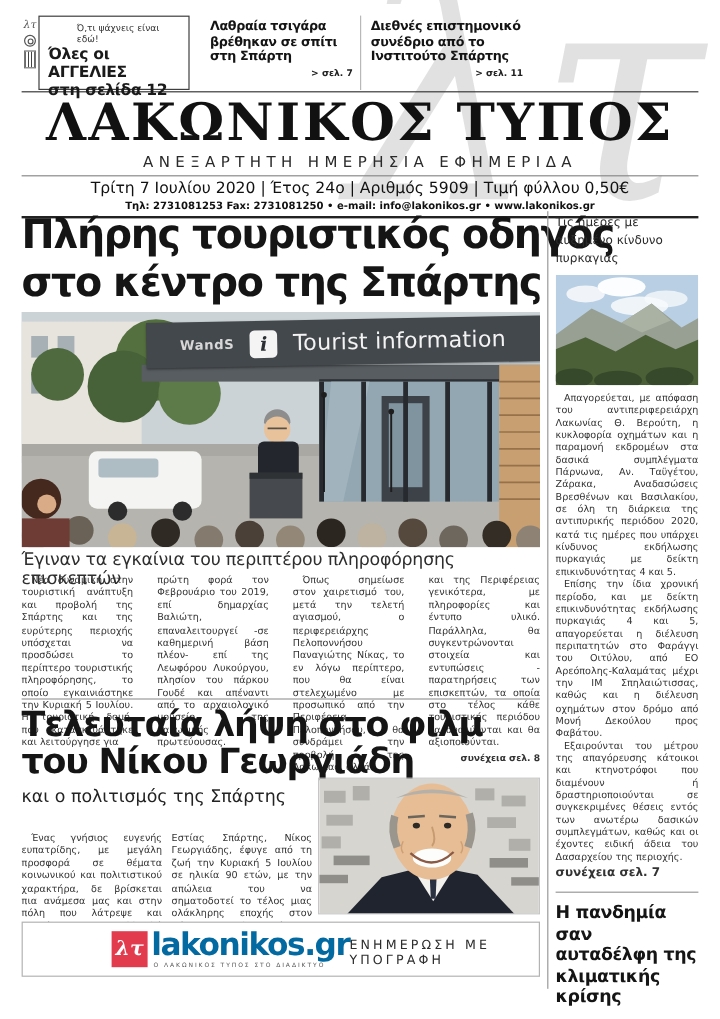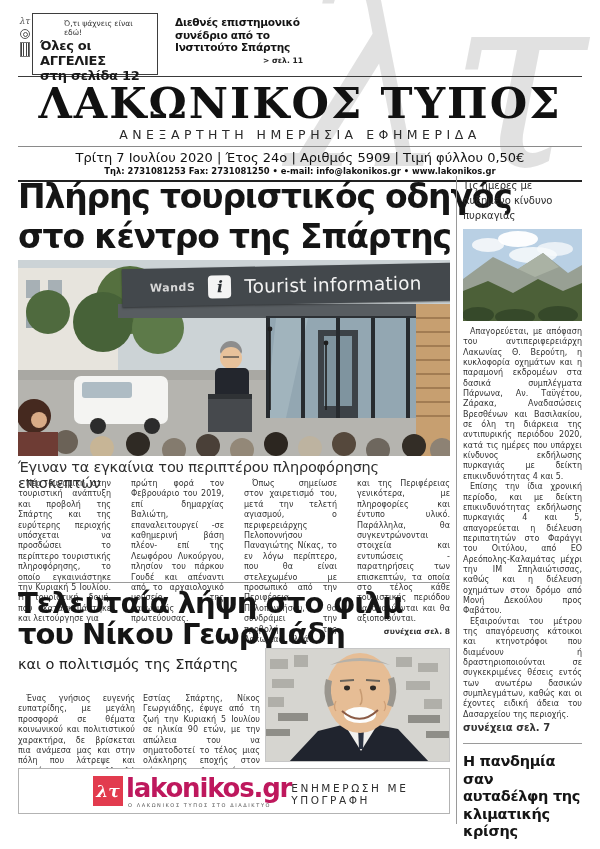"Λαθραία τσιγάρα βρέθηκαν σε σπίτι" div.teaser { html: none -> <div> <div>Λαθραία τσιγάρα βρέθηκαν σε σπίτι στη Σπάρτη</div> <div>&gt; σελ. 7</div> </div> }
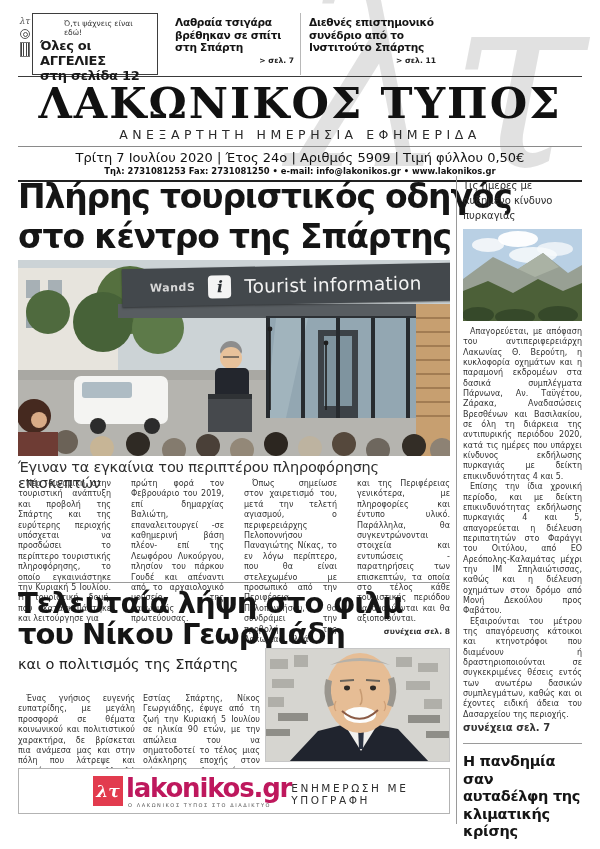"lakonikos.gr" .logo-text { color: #be185d -> #0369a1 }
